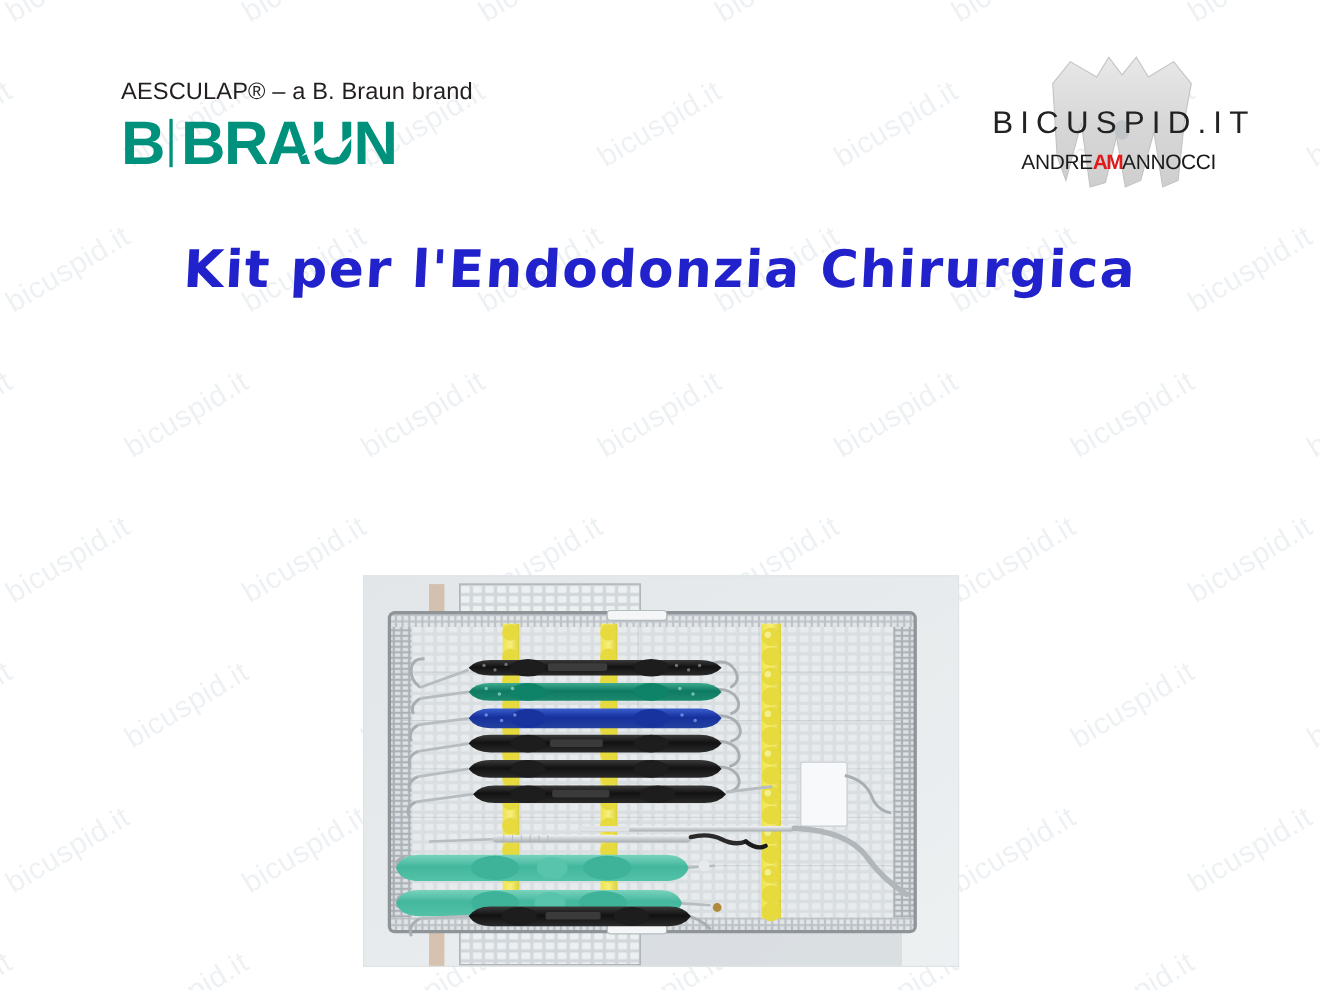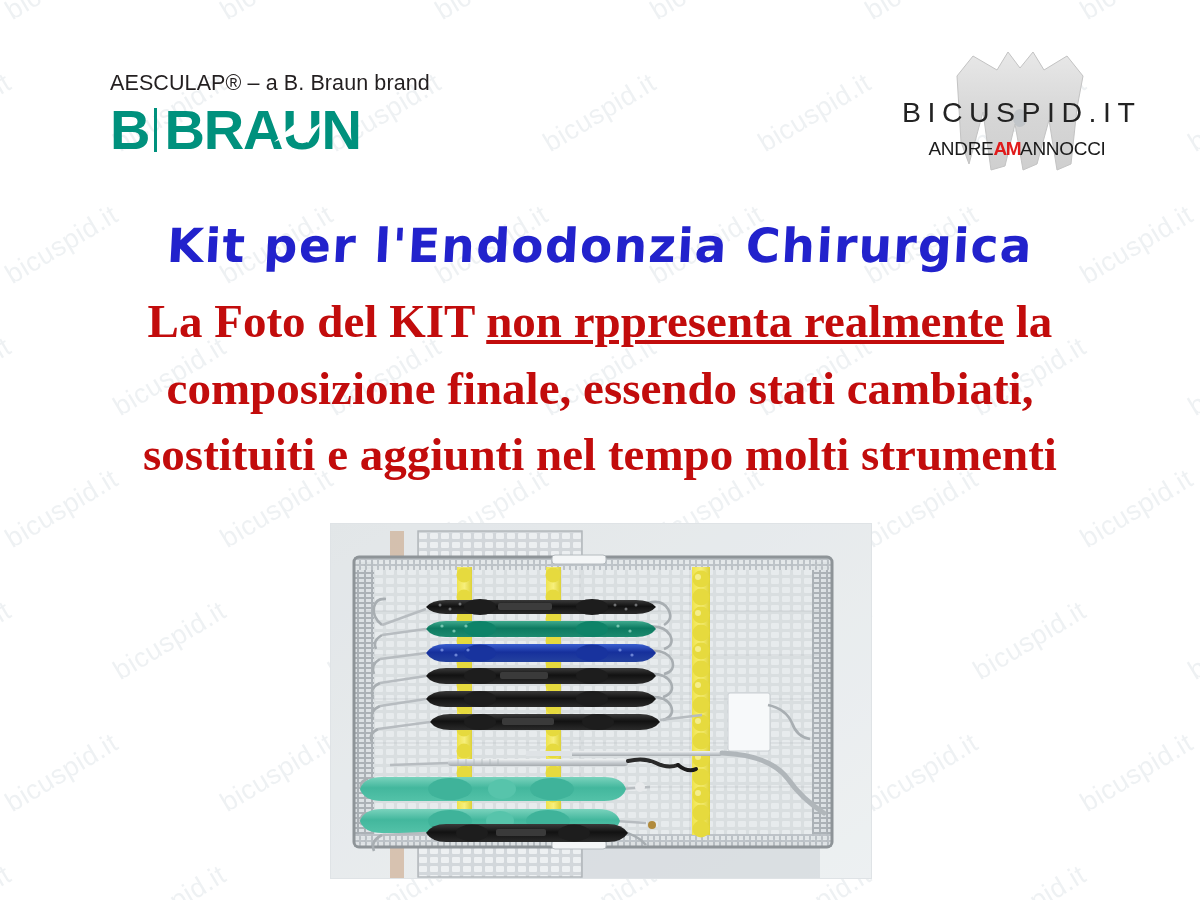"La Foto del KIT non" div { html: <div> <span><span>La Foto del KIT </span><u>non rppresenta realmente</u><span> la</span></span> <span>composizione finale, essendo stati cambiati,</span> <span>sostituiti e aggiunti nel tempo molti strumenti</span> </div> -> none }
